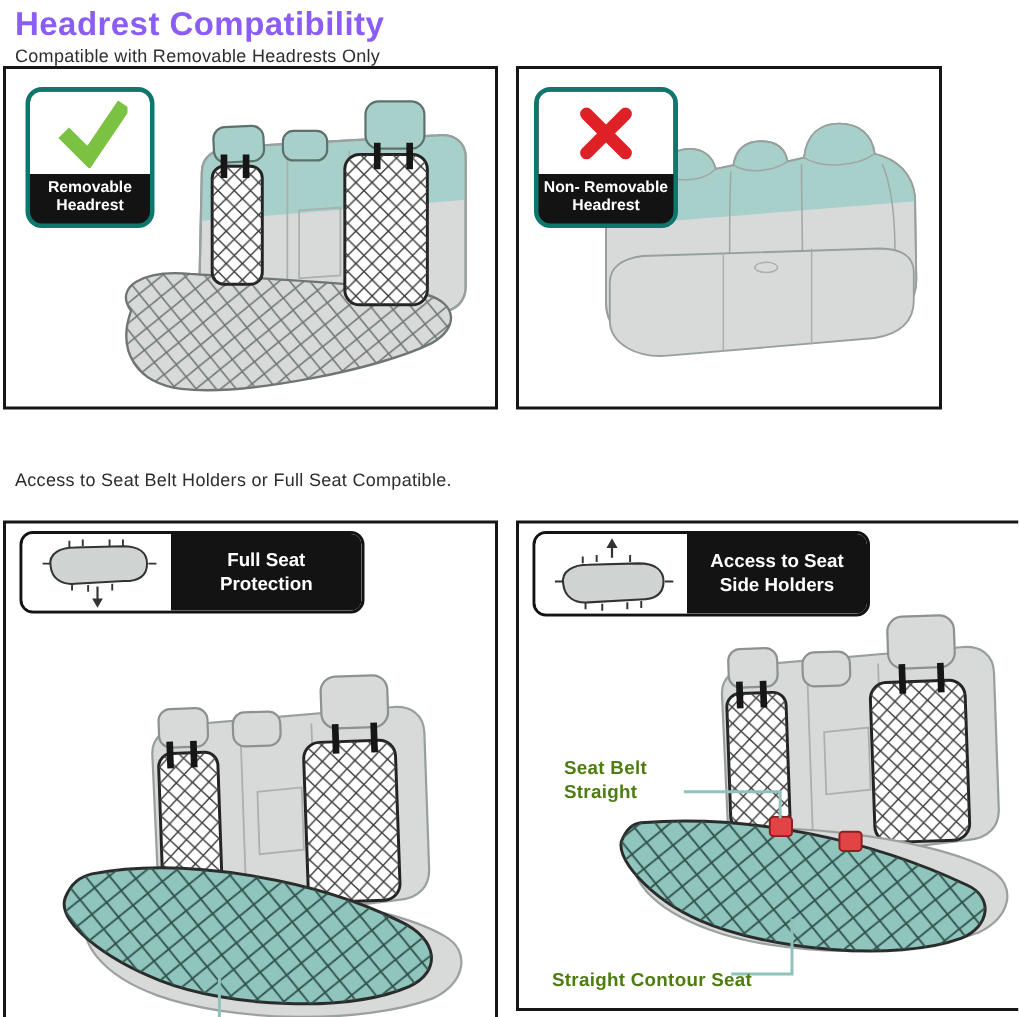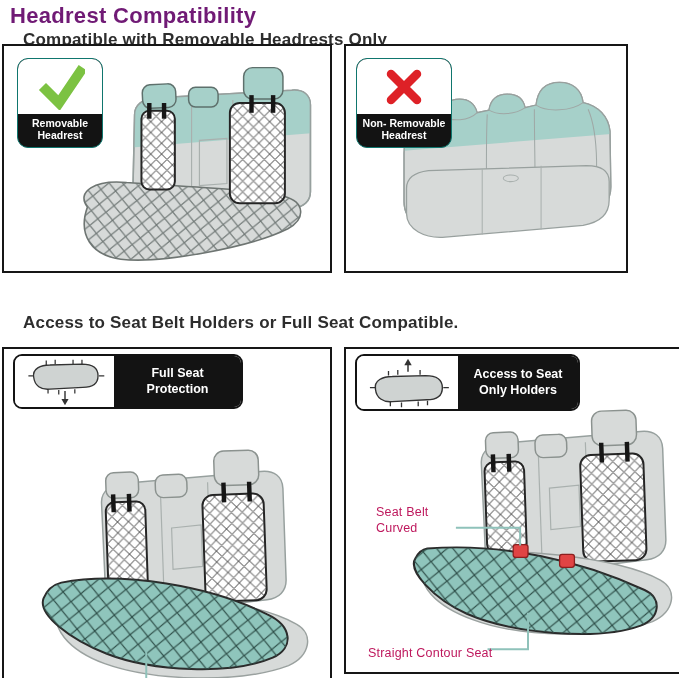"Headrest Compatibility" .h-title { color: #701a75 -> #8b5cf6 }
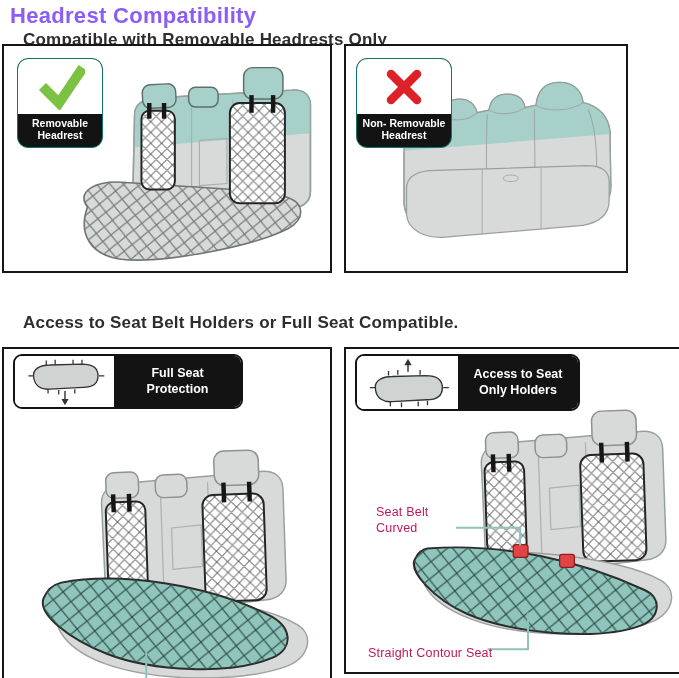"Compatible with Removable Headrests Only" .h-sub { font-size: 17px -> 12px; font-weight: 700 -> 400; margin-left: 13px -> none }
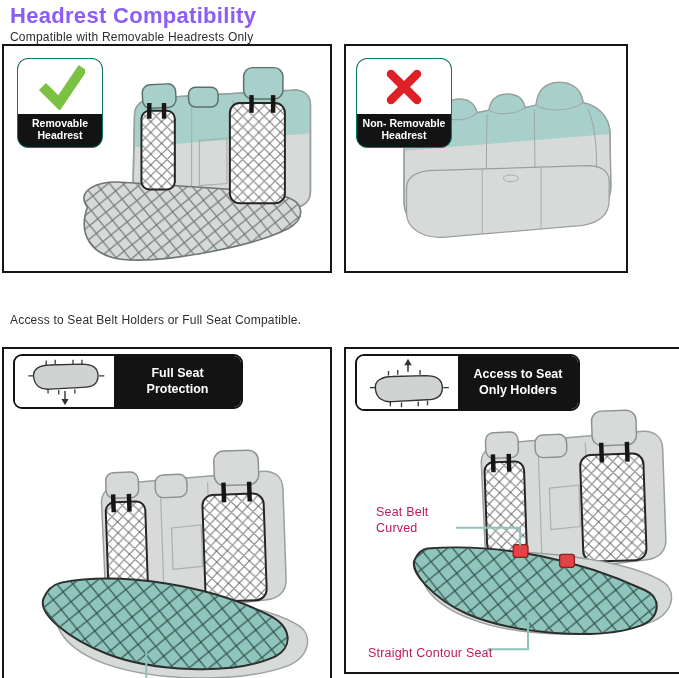"Removable" .badge { border: 1px solid #0f766e -> 3px solid #0f766e }
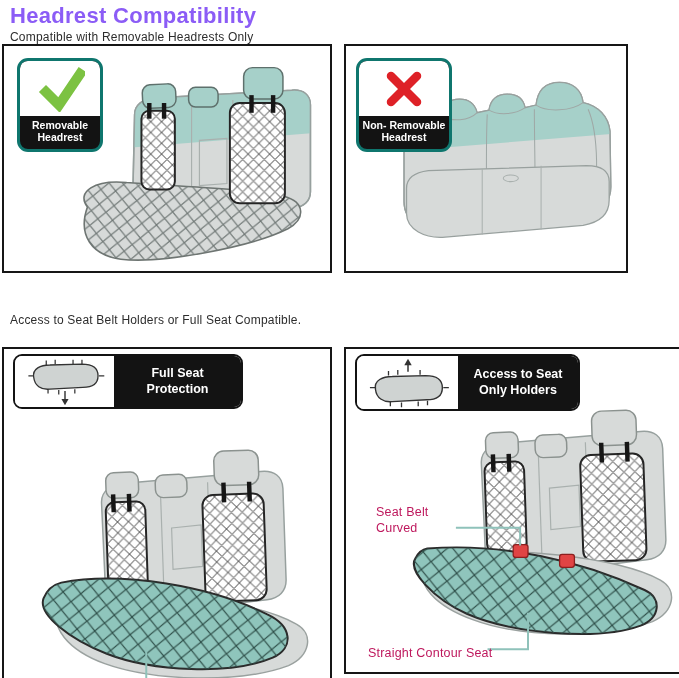"Only Holders" span { text: Only -> Side }
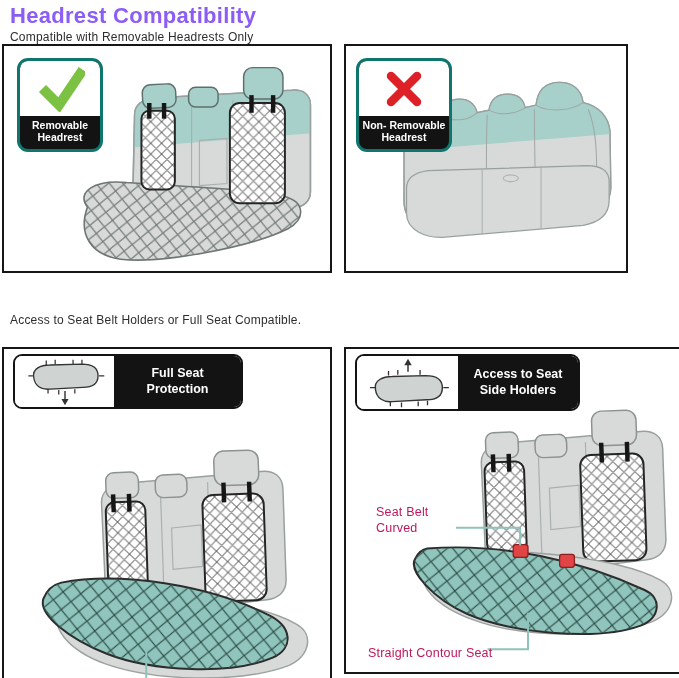"Seat Belt" .callout { color: #be185d -> #4d7c0f; font-weight: 400 -> 700 }
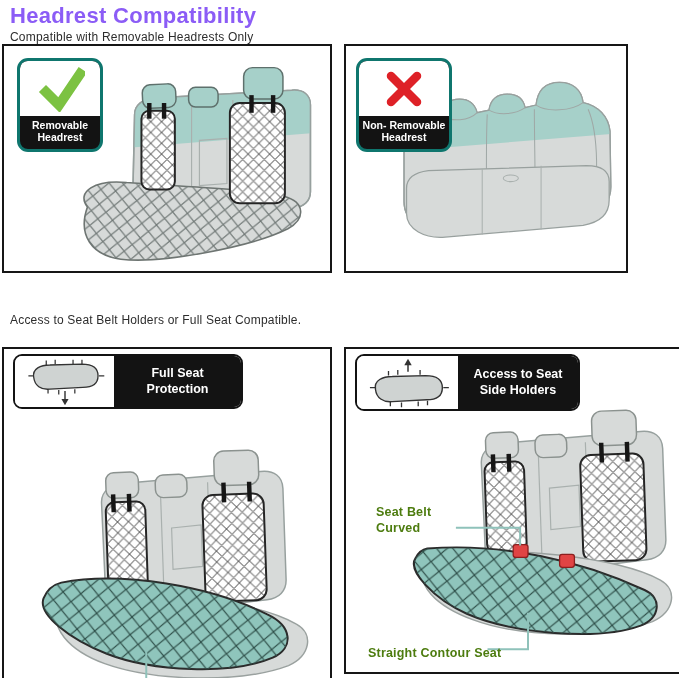"Curved" span { text: Curved -> Straight }
